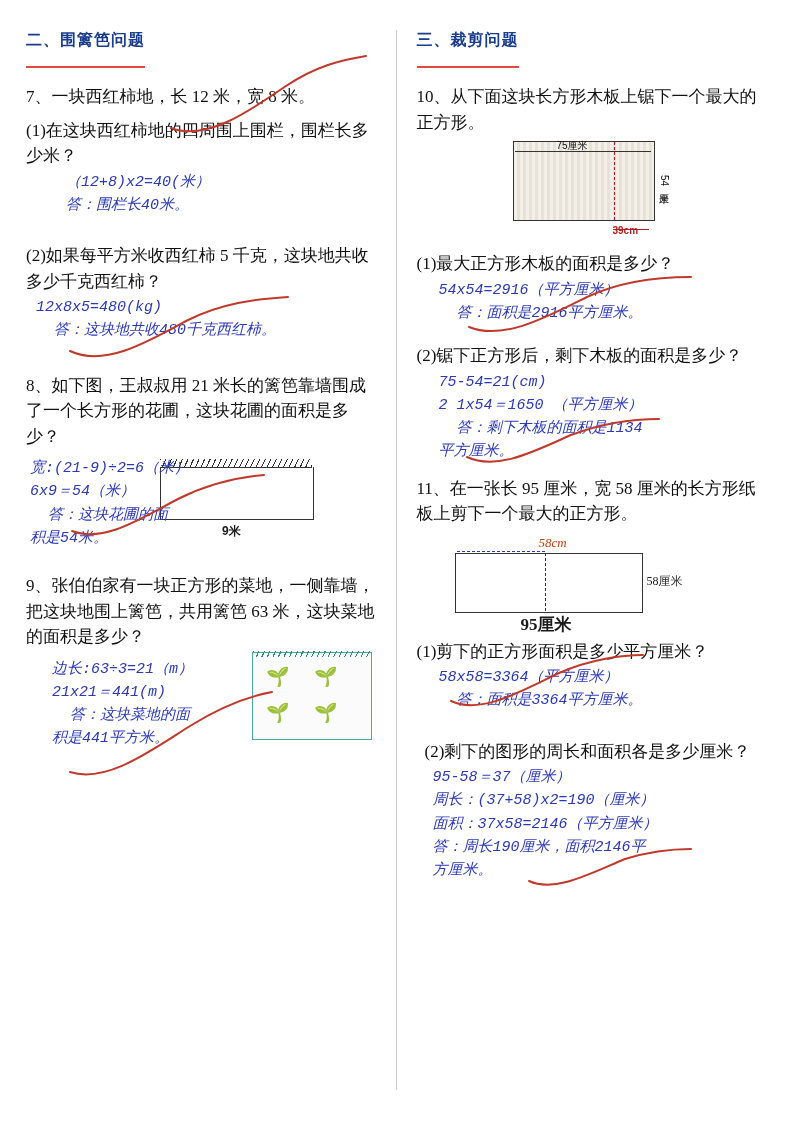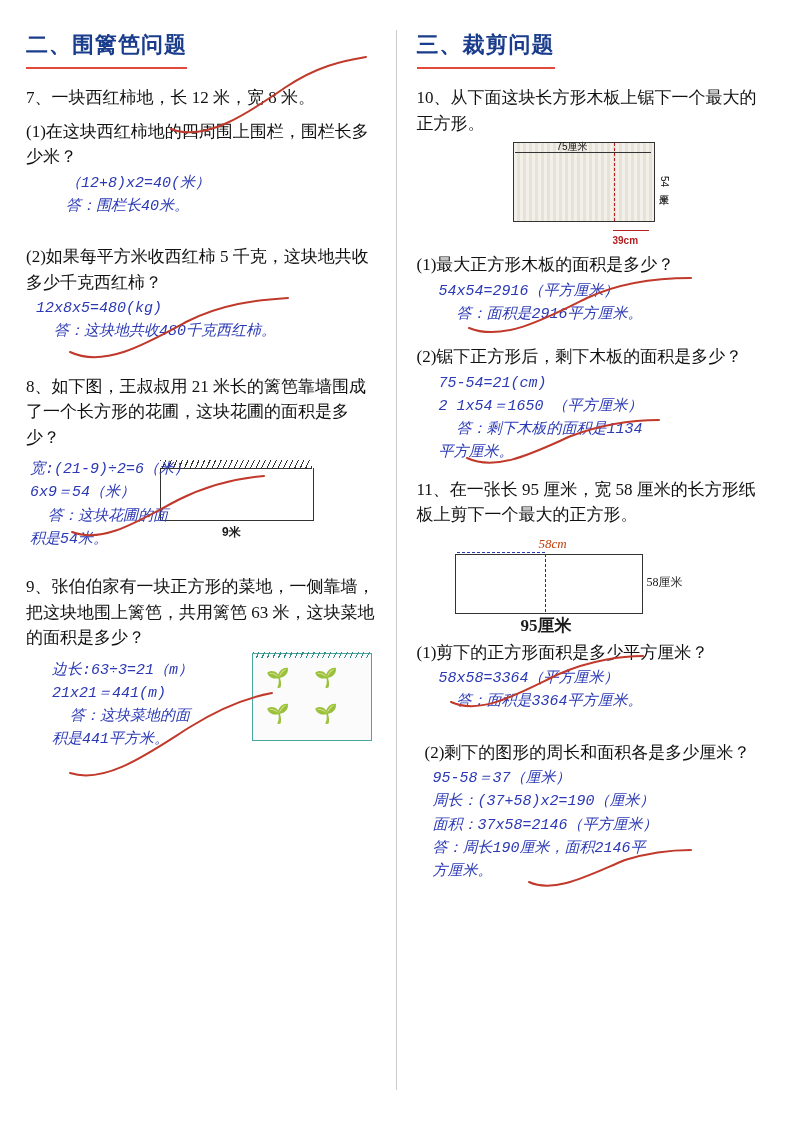"二、围篱笆问题" .sec-title { font-size: 22px -> 16px; padding-bottom: 7px -> 15px }
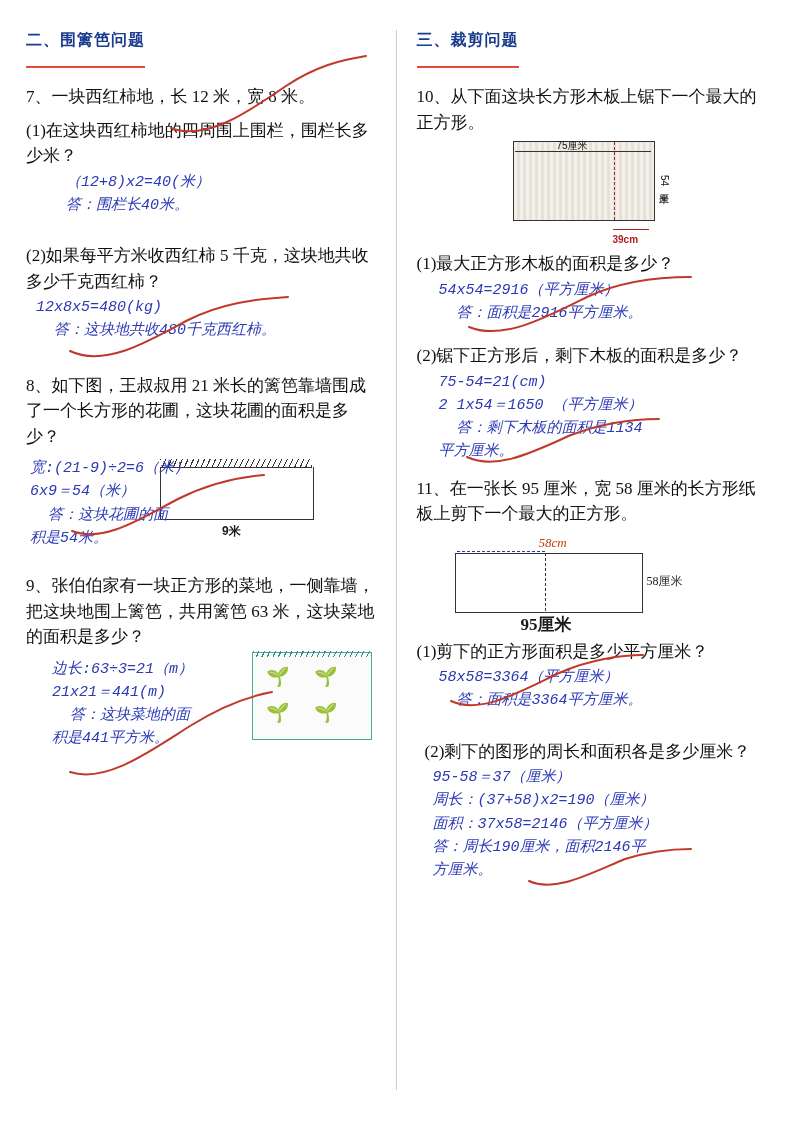"39cm" div.fig-cap { top: 93px -> 84px }
